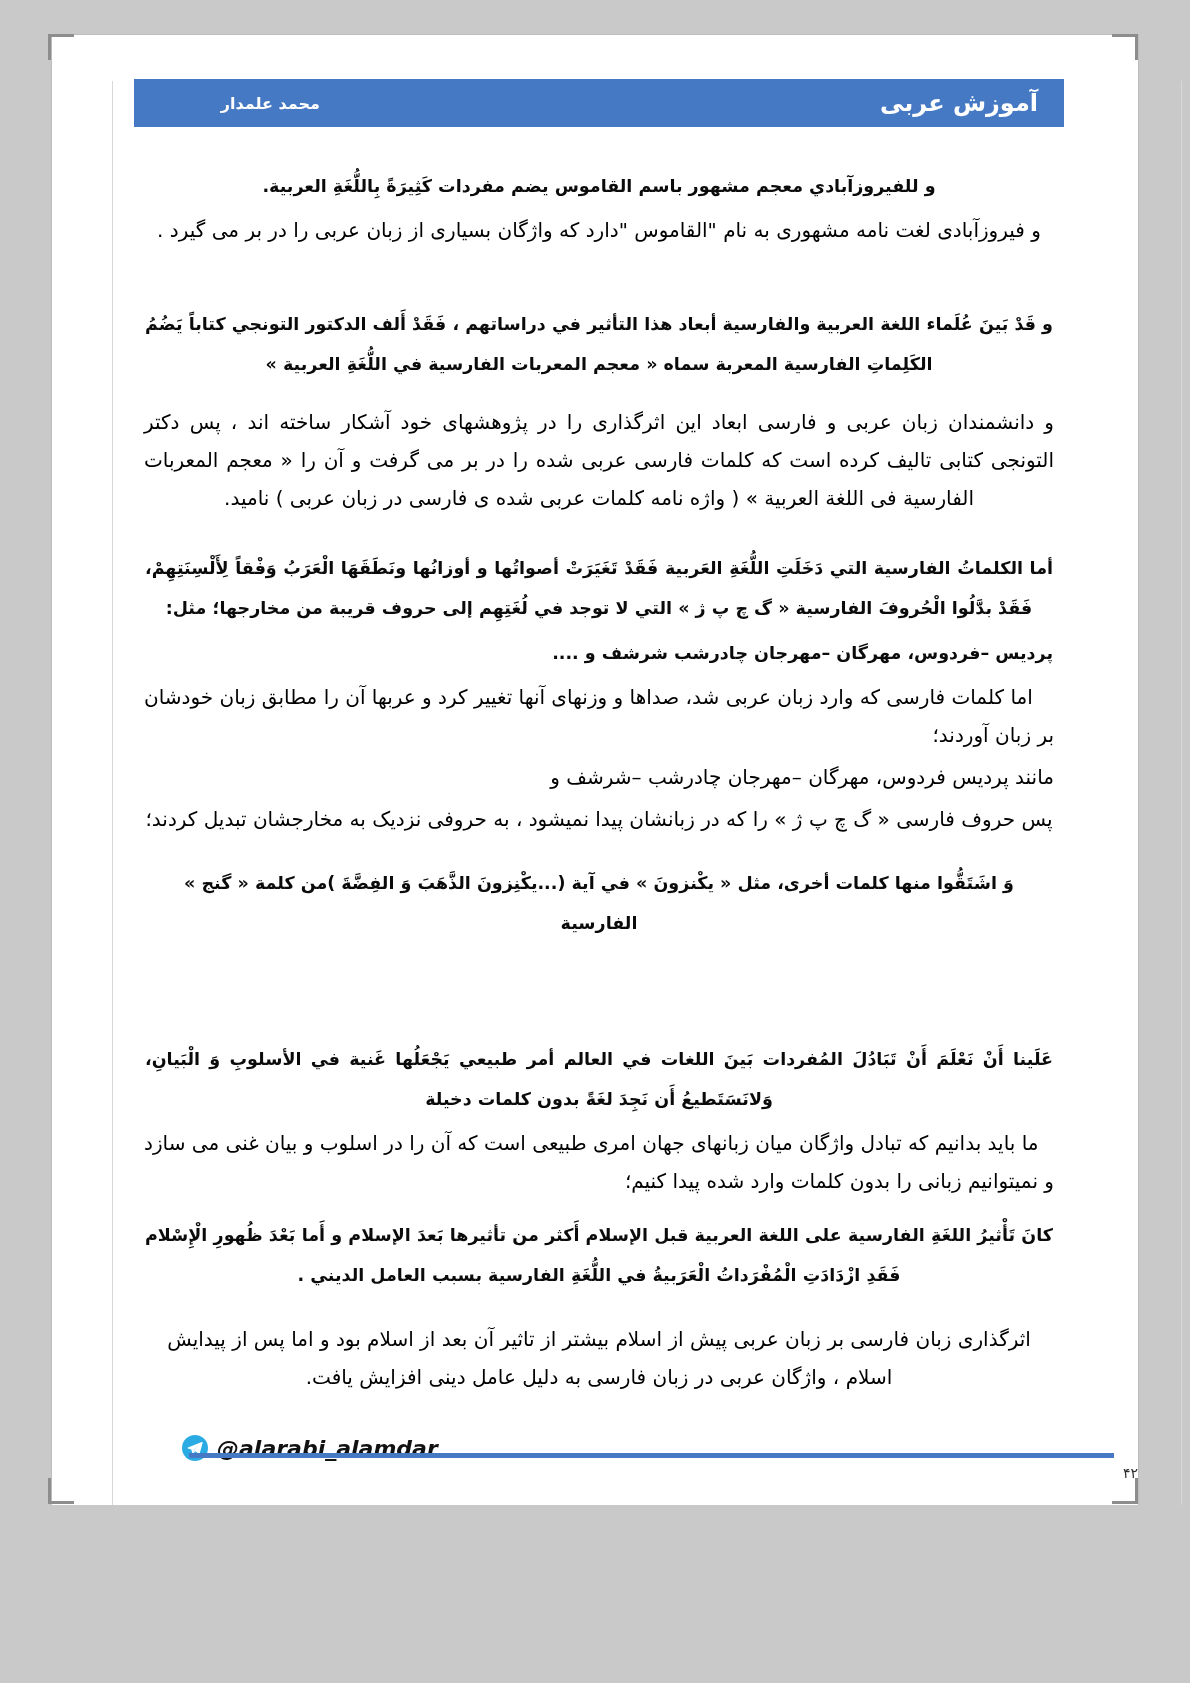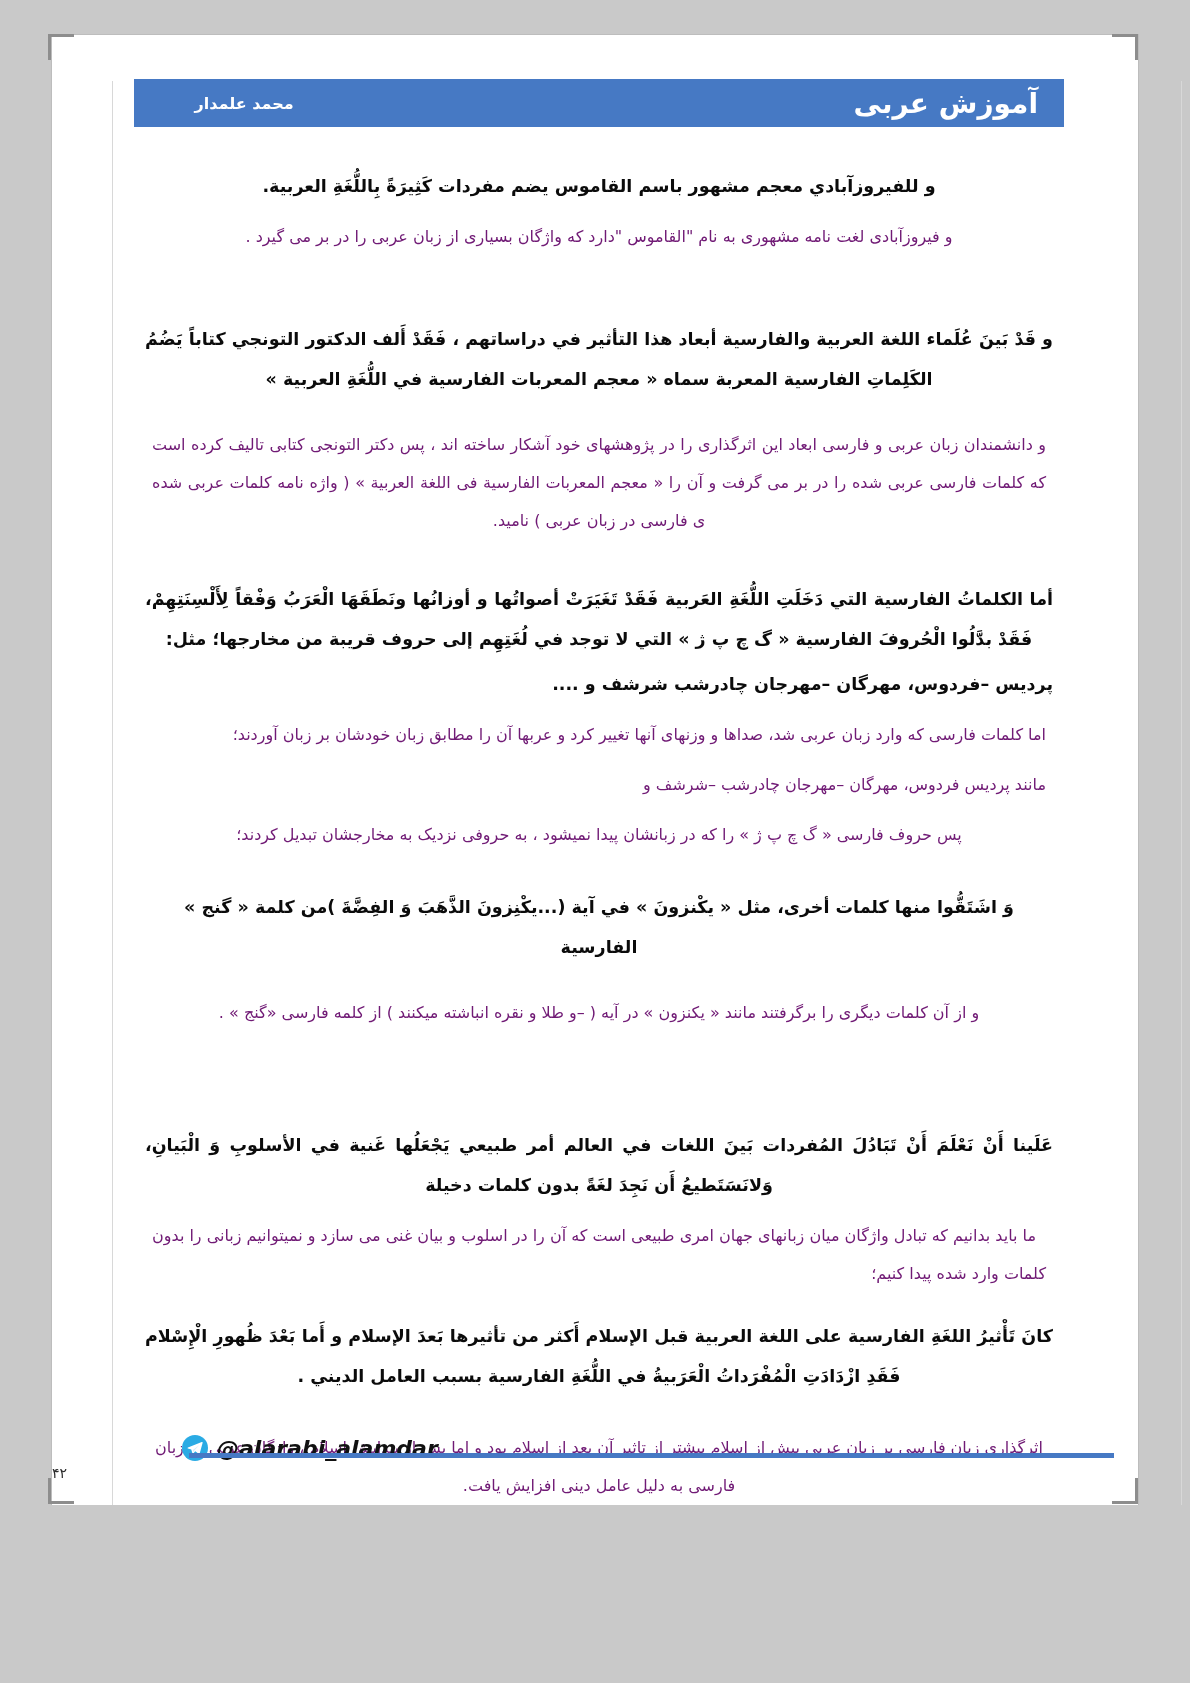"آموزش عربی" .hdr-title { font-size: 28px -> 24px }
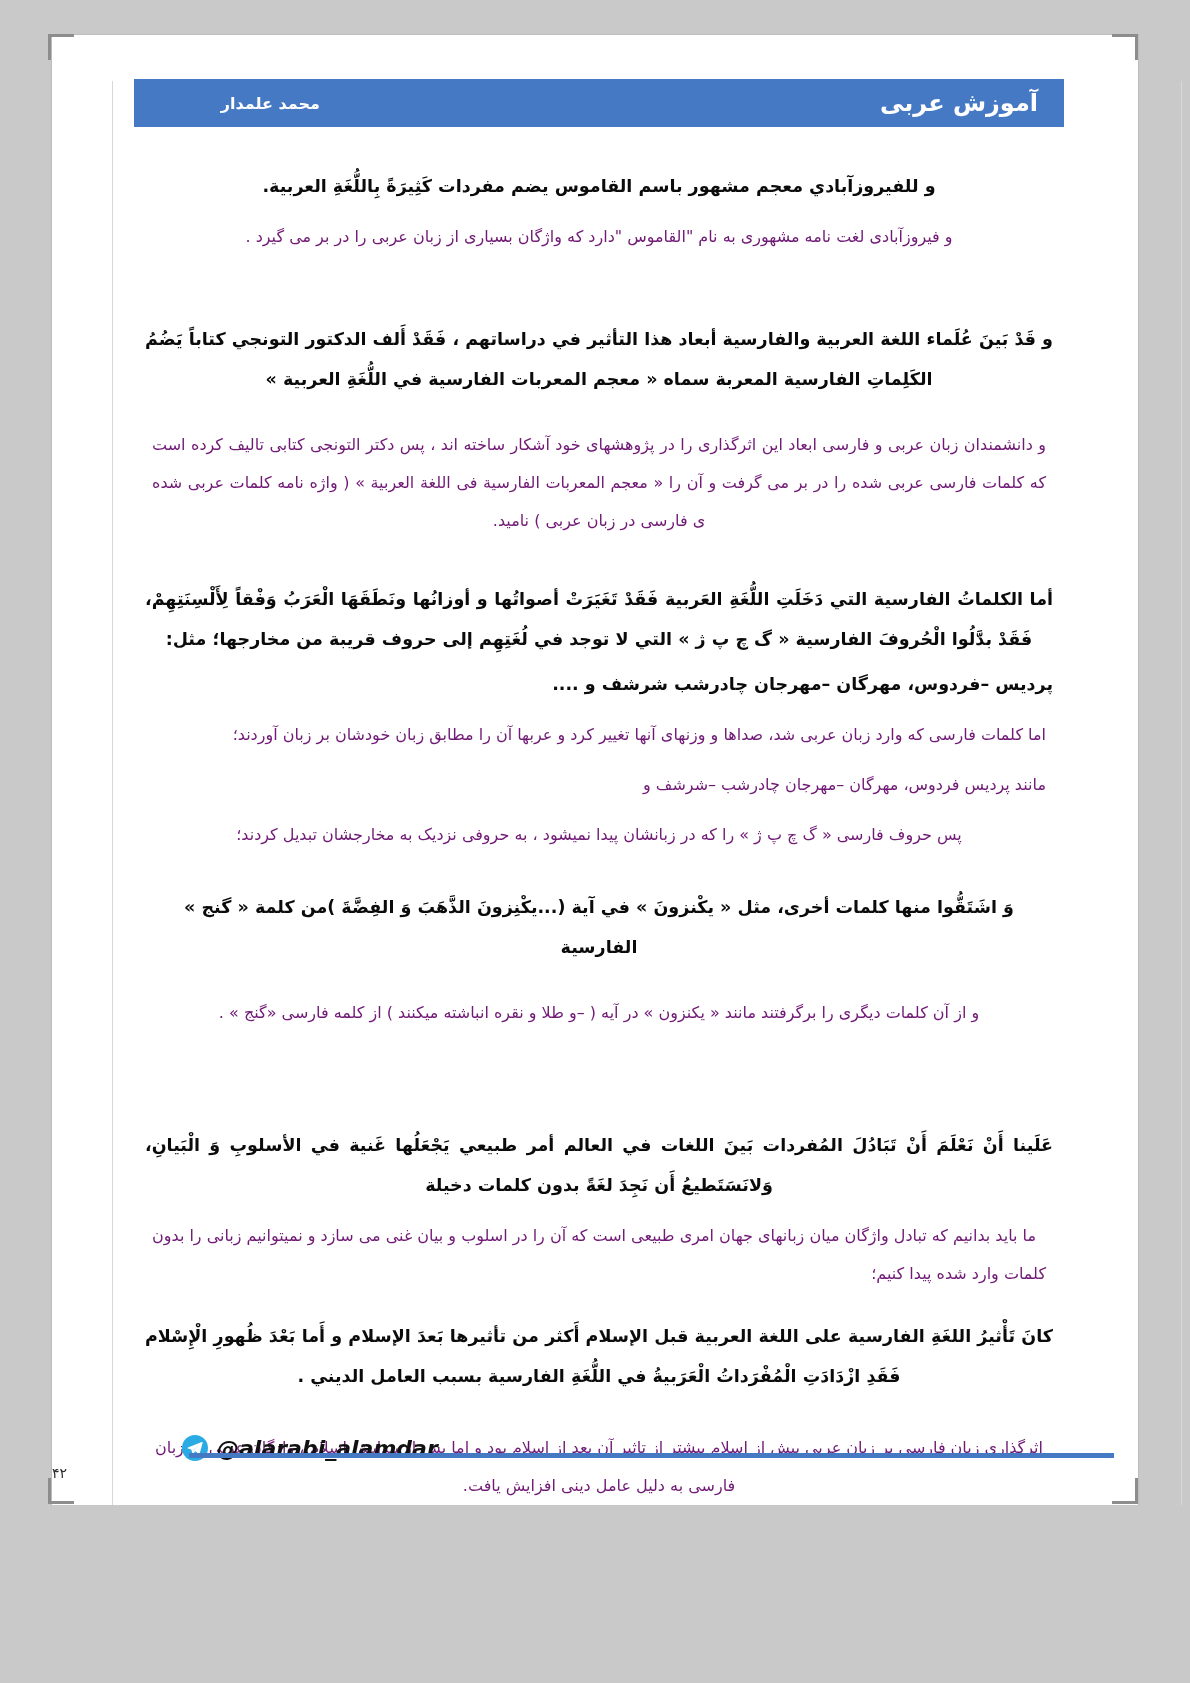"و فیروزآبادی لغت نامه مشهوری" .fa { color: #701a75 -> #000000; font-size: 16px -> 20px; margin: 12px -> 4px }
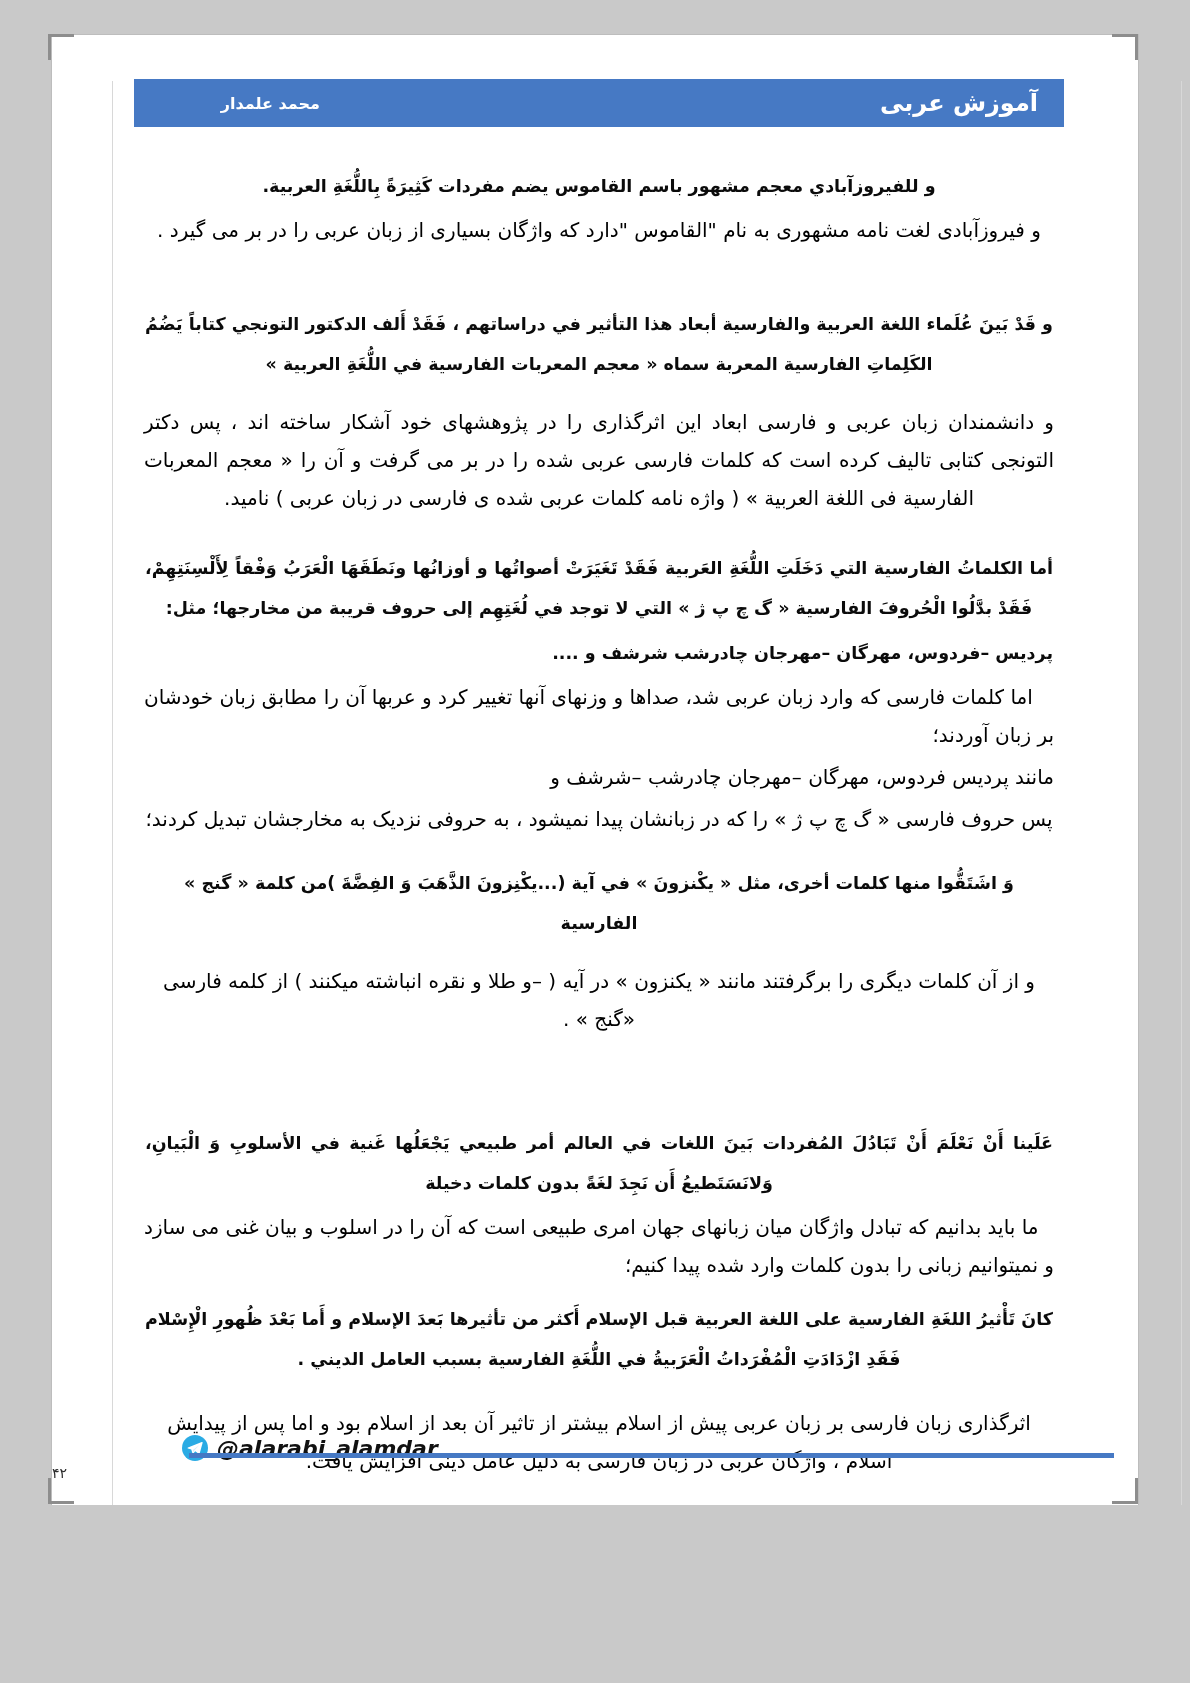"و از آن کلمات دیگری" p.fa { html: <p>و از آن کلمات دیگری را برگرفتند مانند « یکنزون » در آیه ( –و طلا و نقره انباشته میکنند ) از کلمه فارسی «گنج » .</p> -> none }
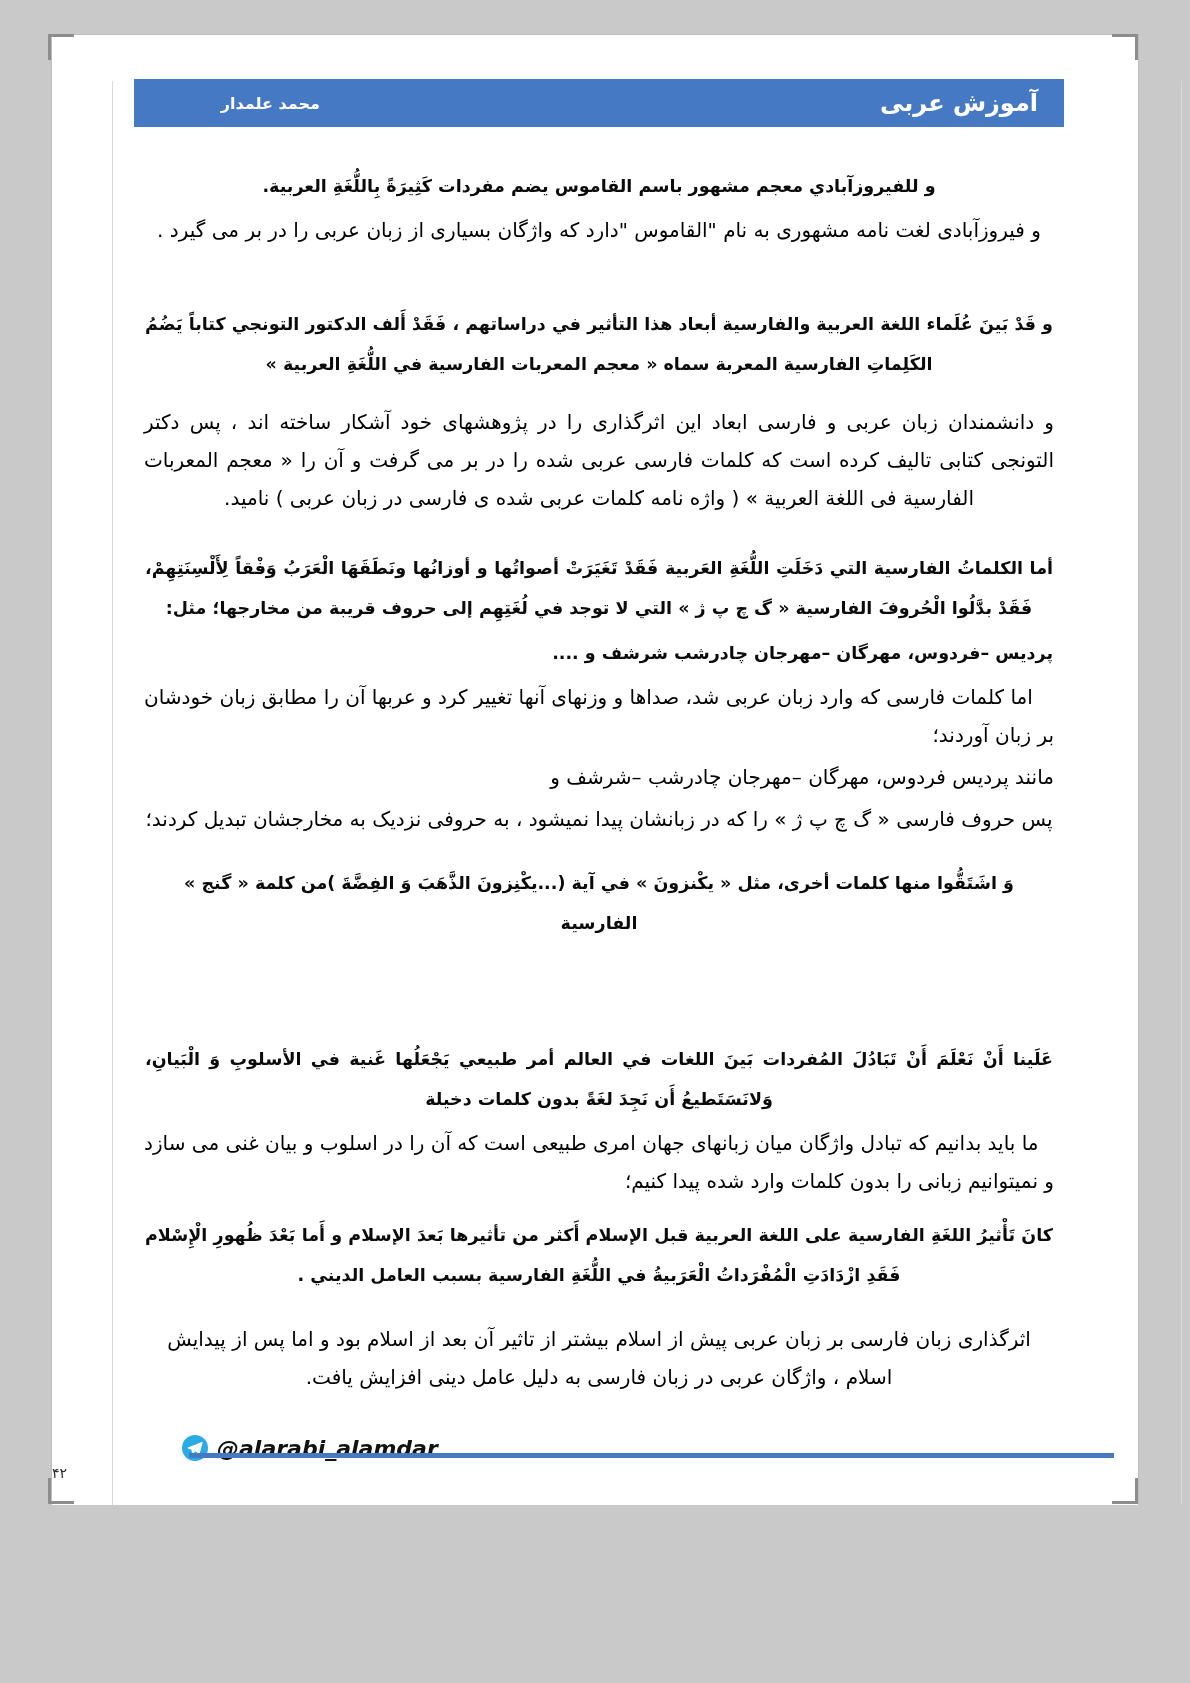"۴۲" #page-number { text-align: left -> right }
